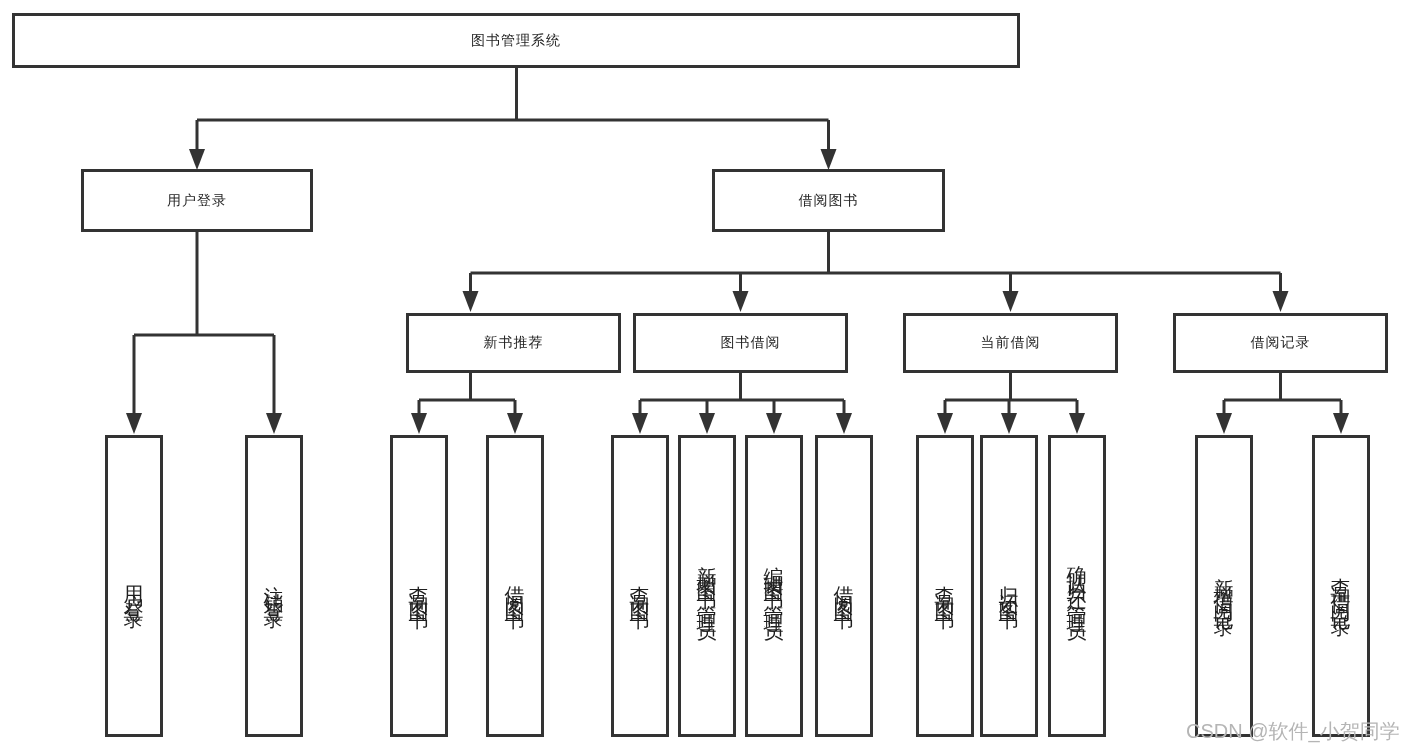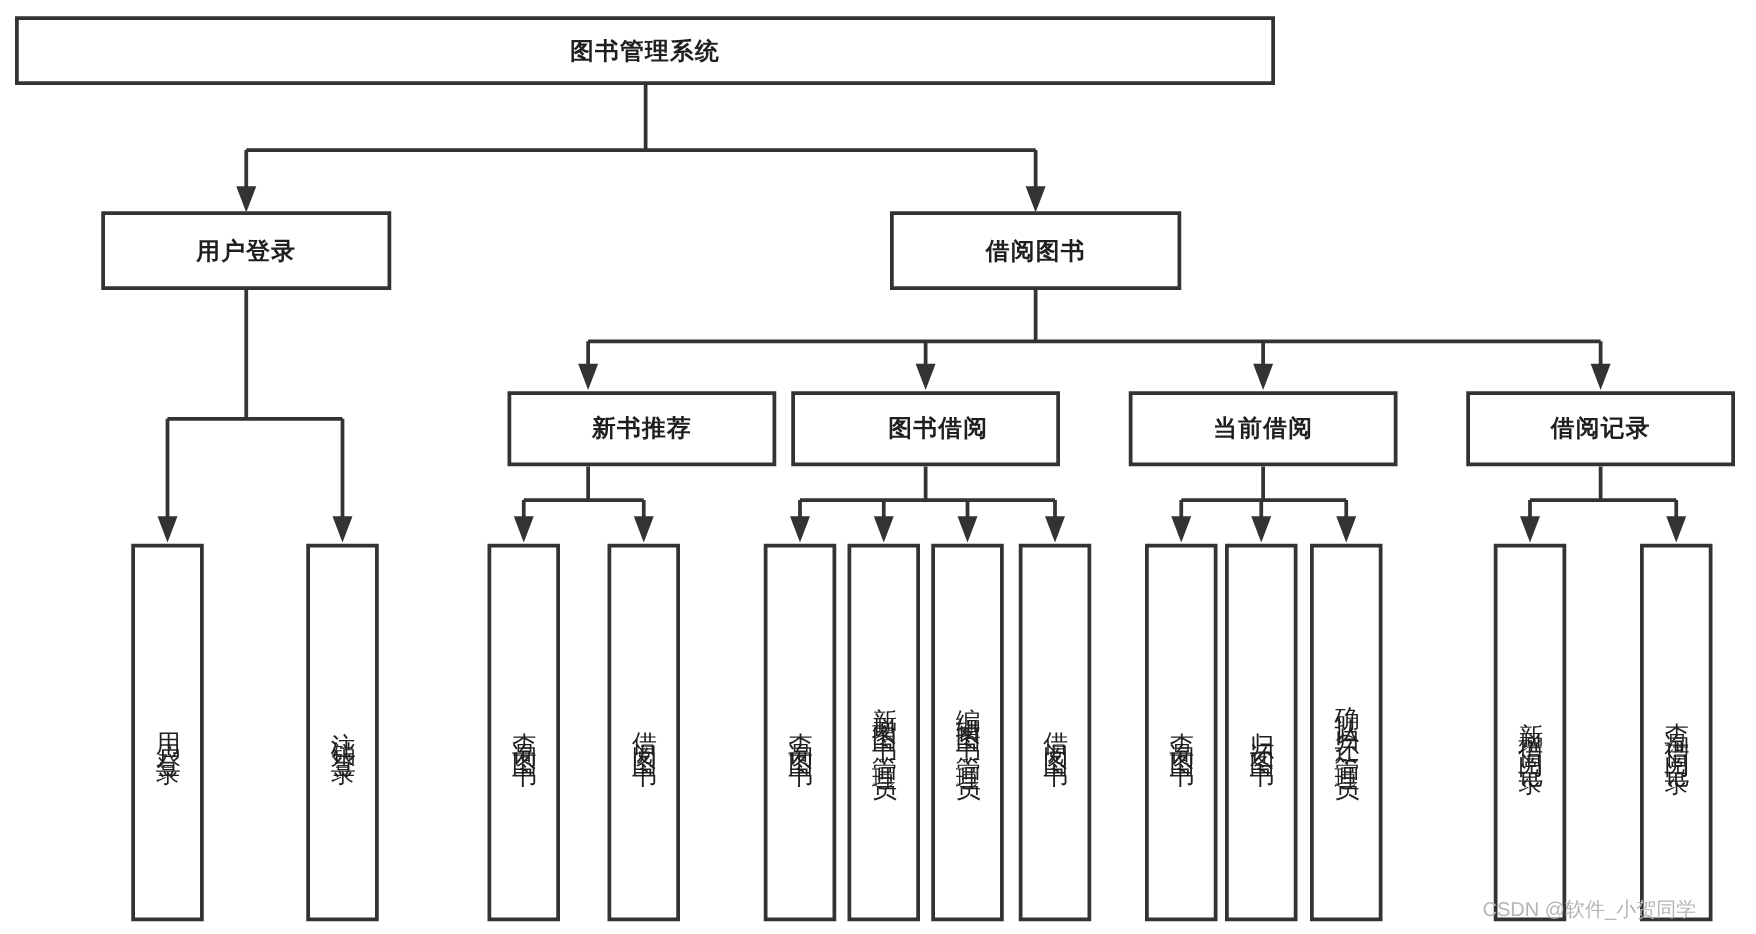"图书管理系统" .hlabel { font-size: 19px -> 14px; font-weight: bold -> none }
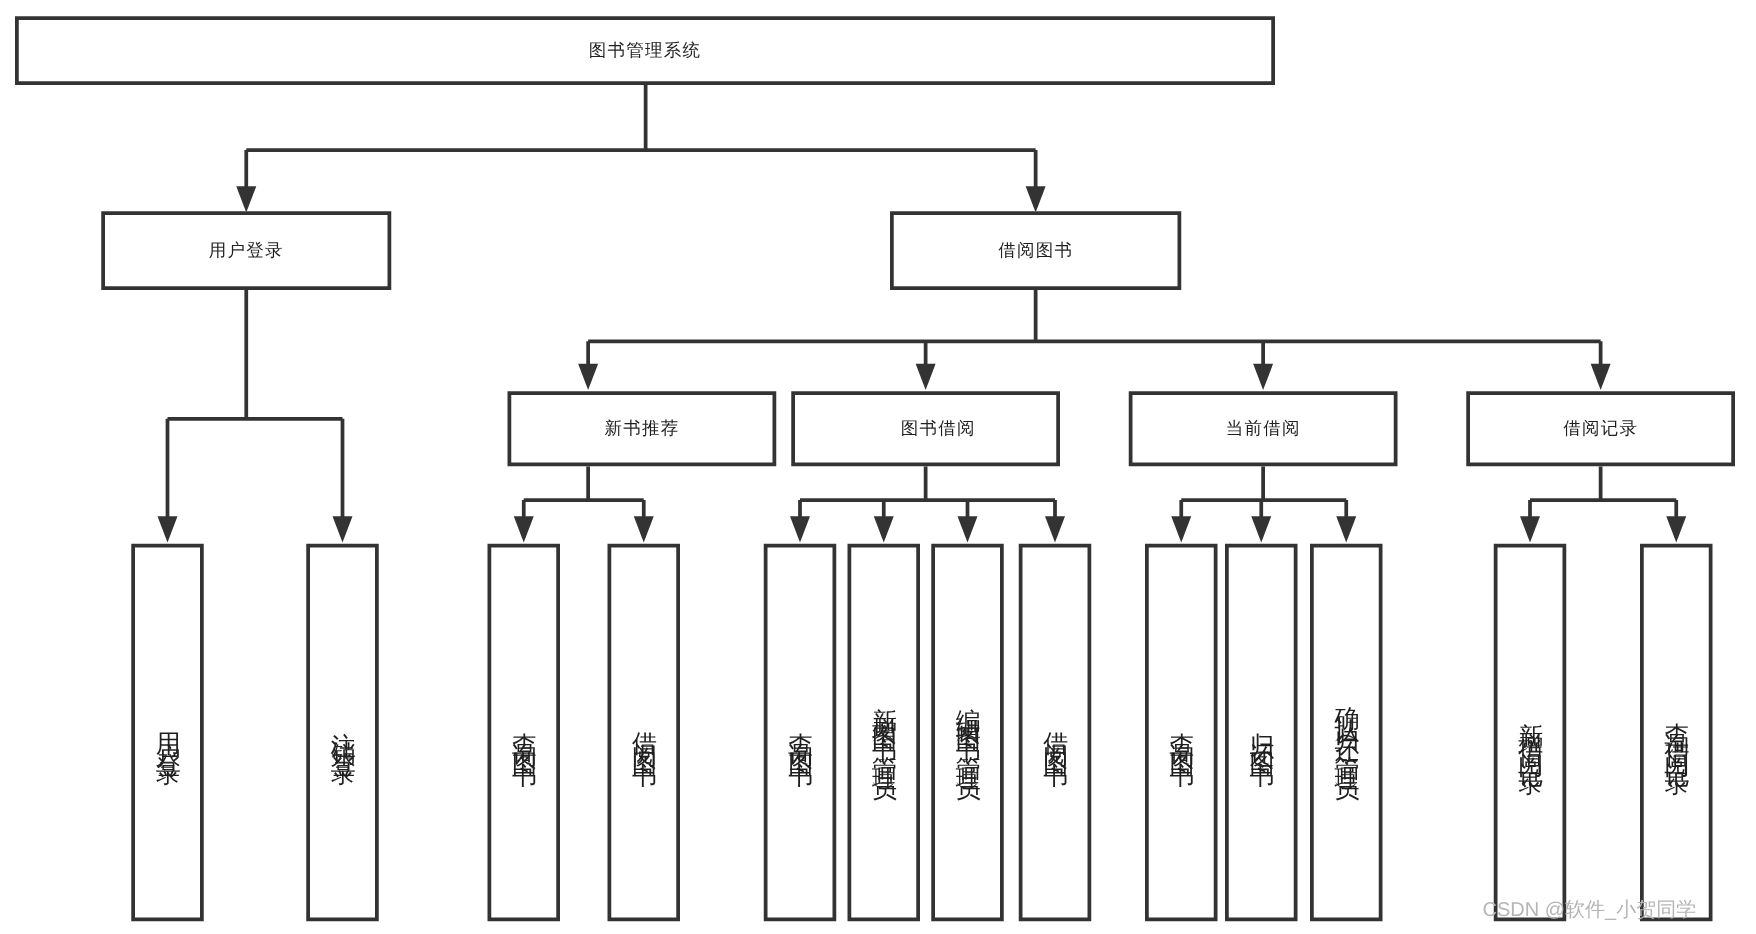"CSDN @软件_小贺同学" .watermark { font-size: 16px -> 20px }
